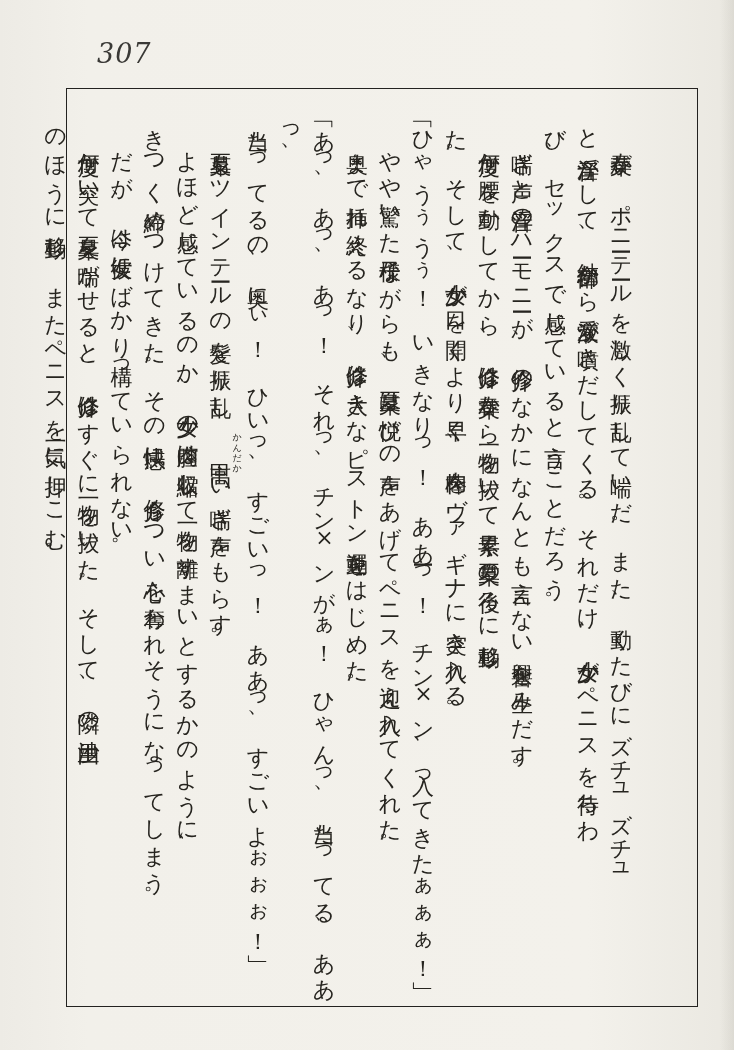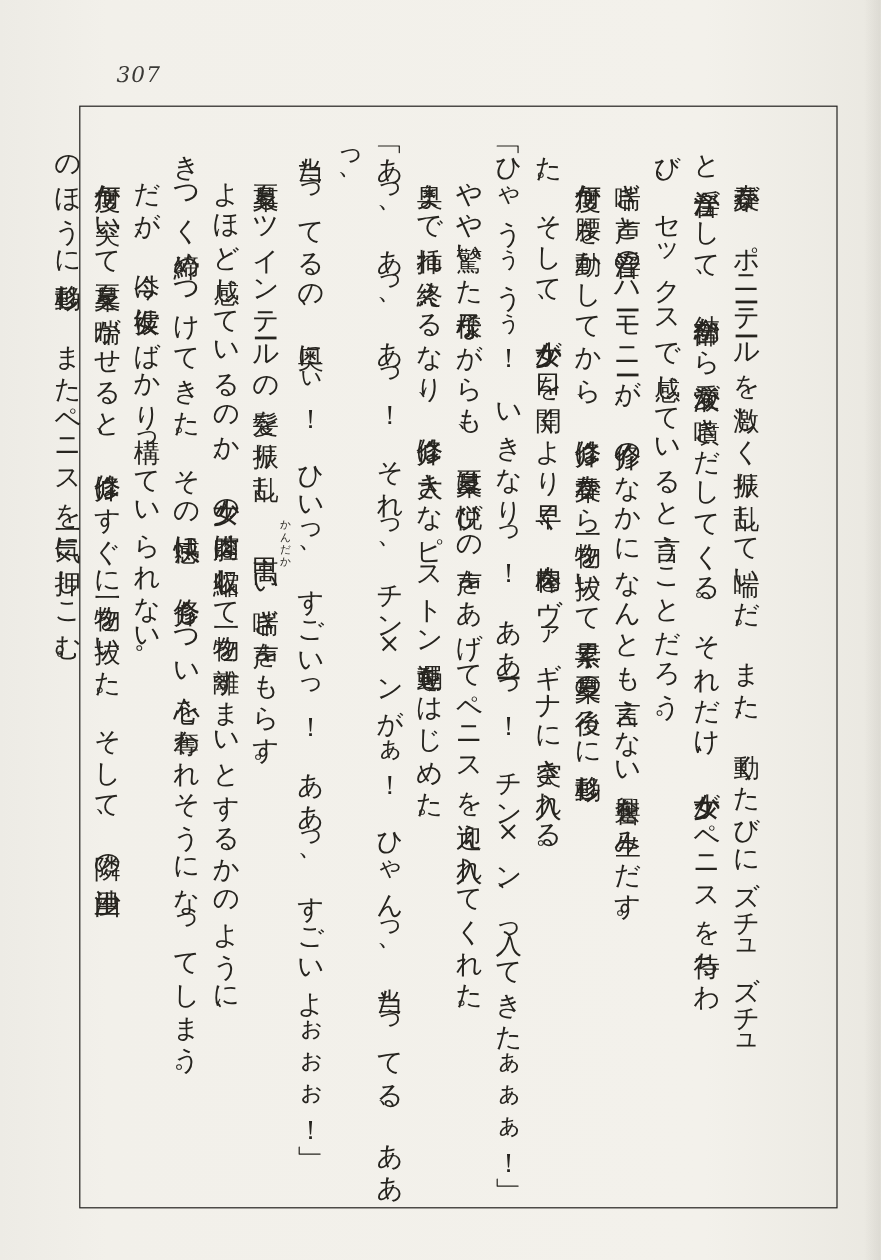"307" .page-number { font-size: 18px -> 27px; top: 52px -> 38px }
